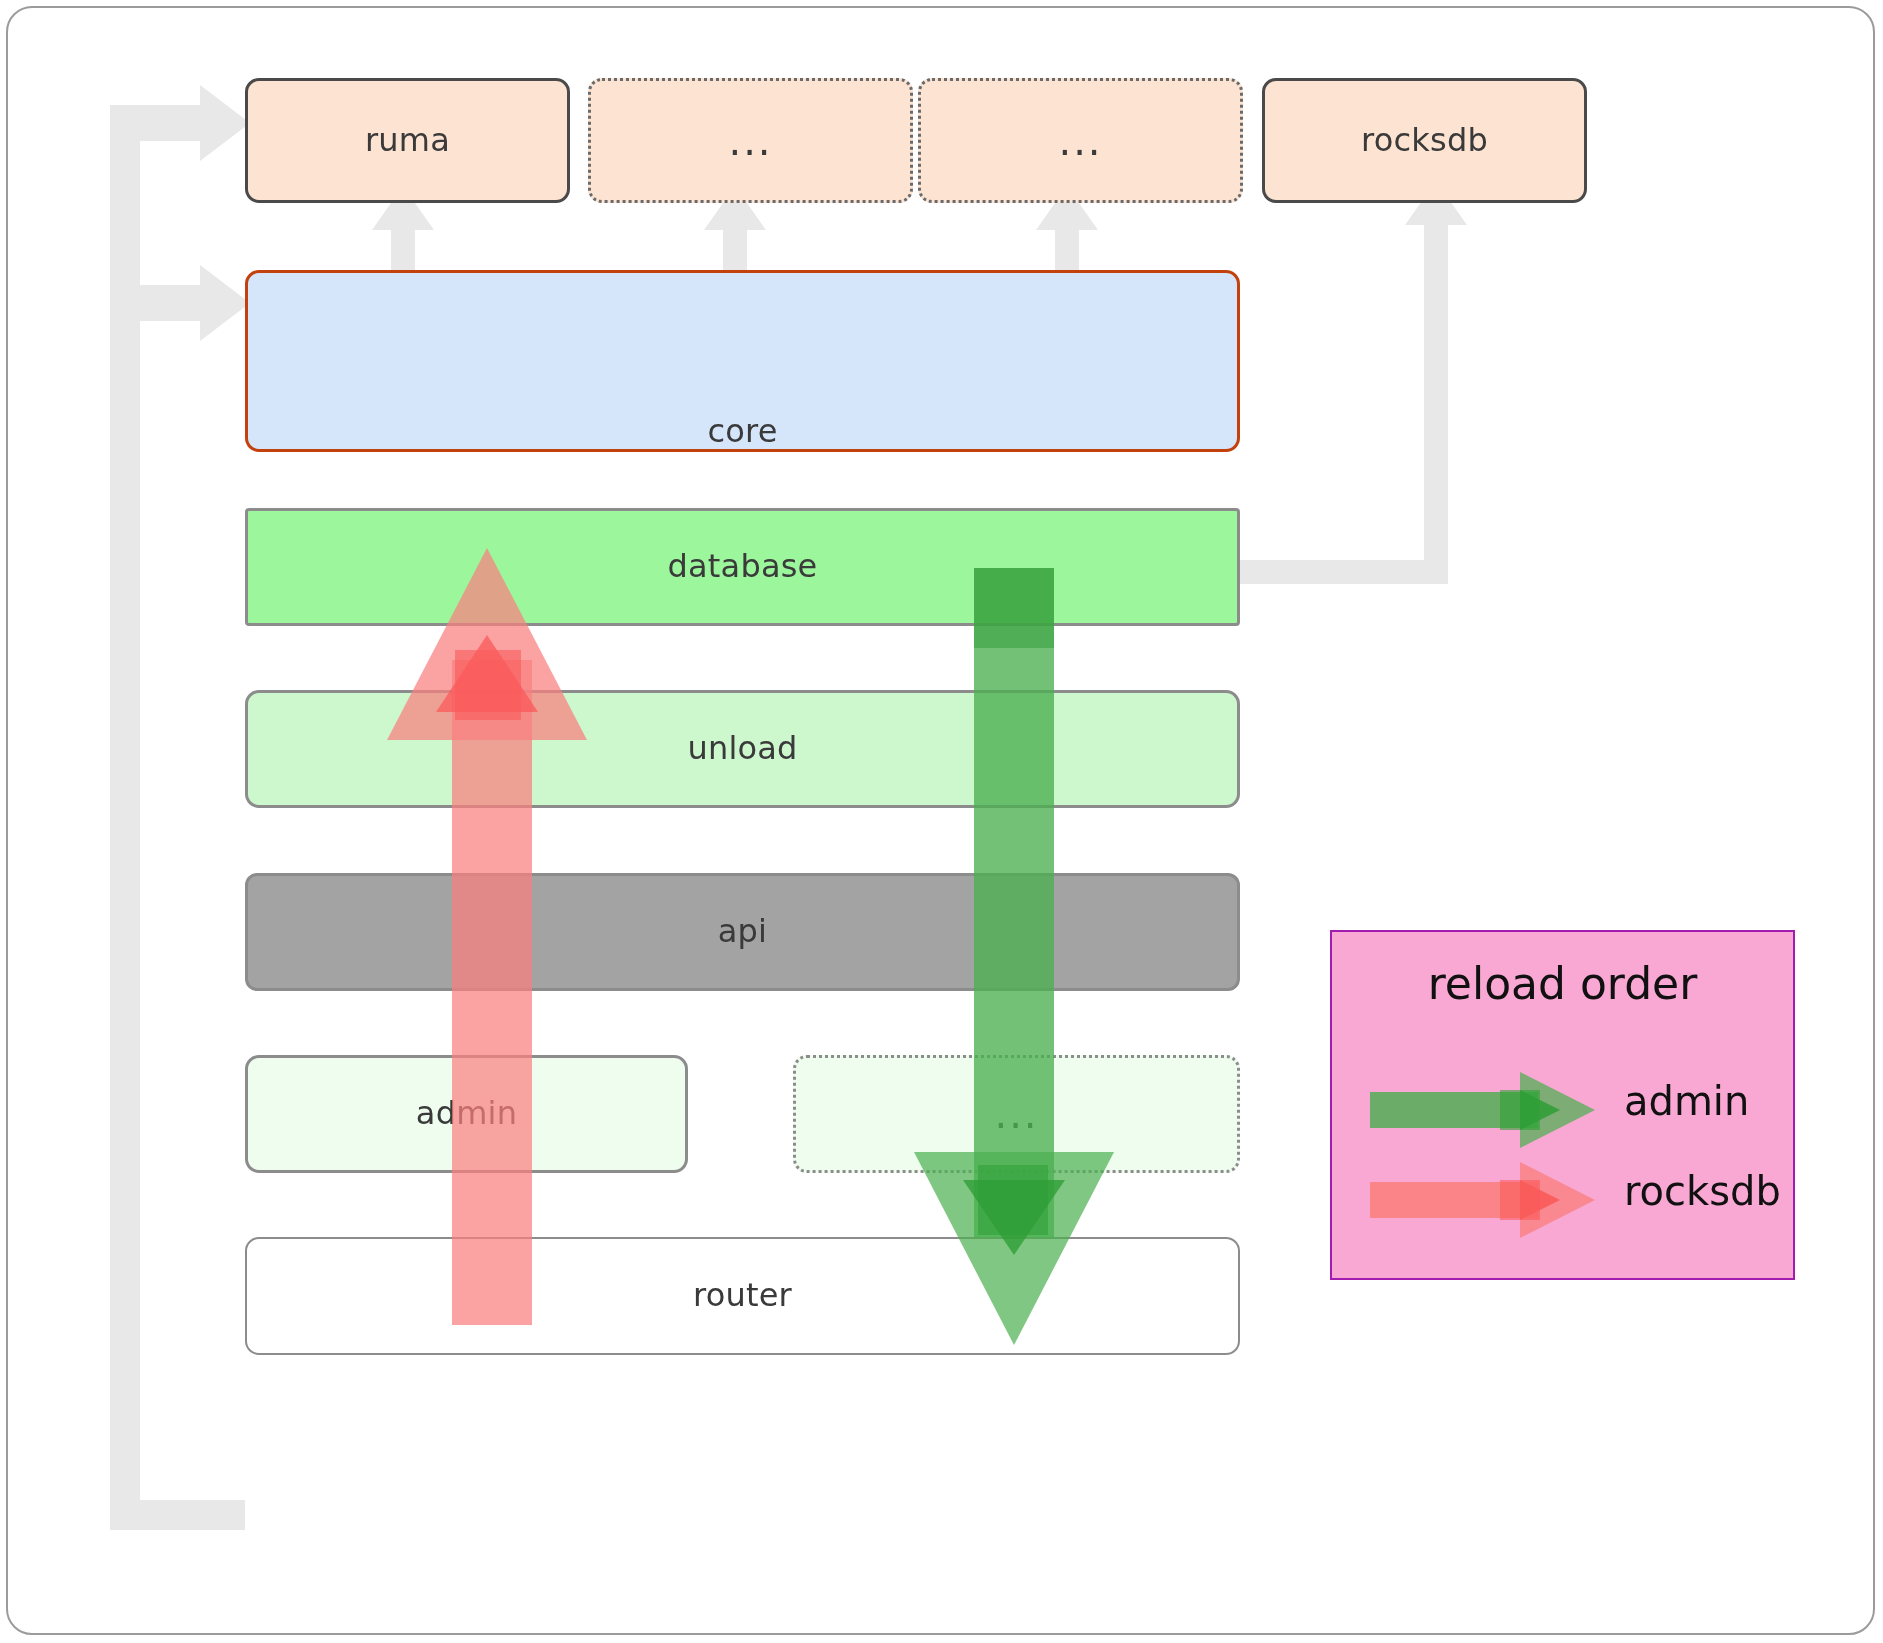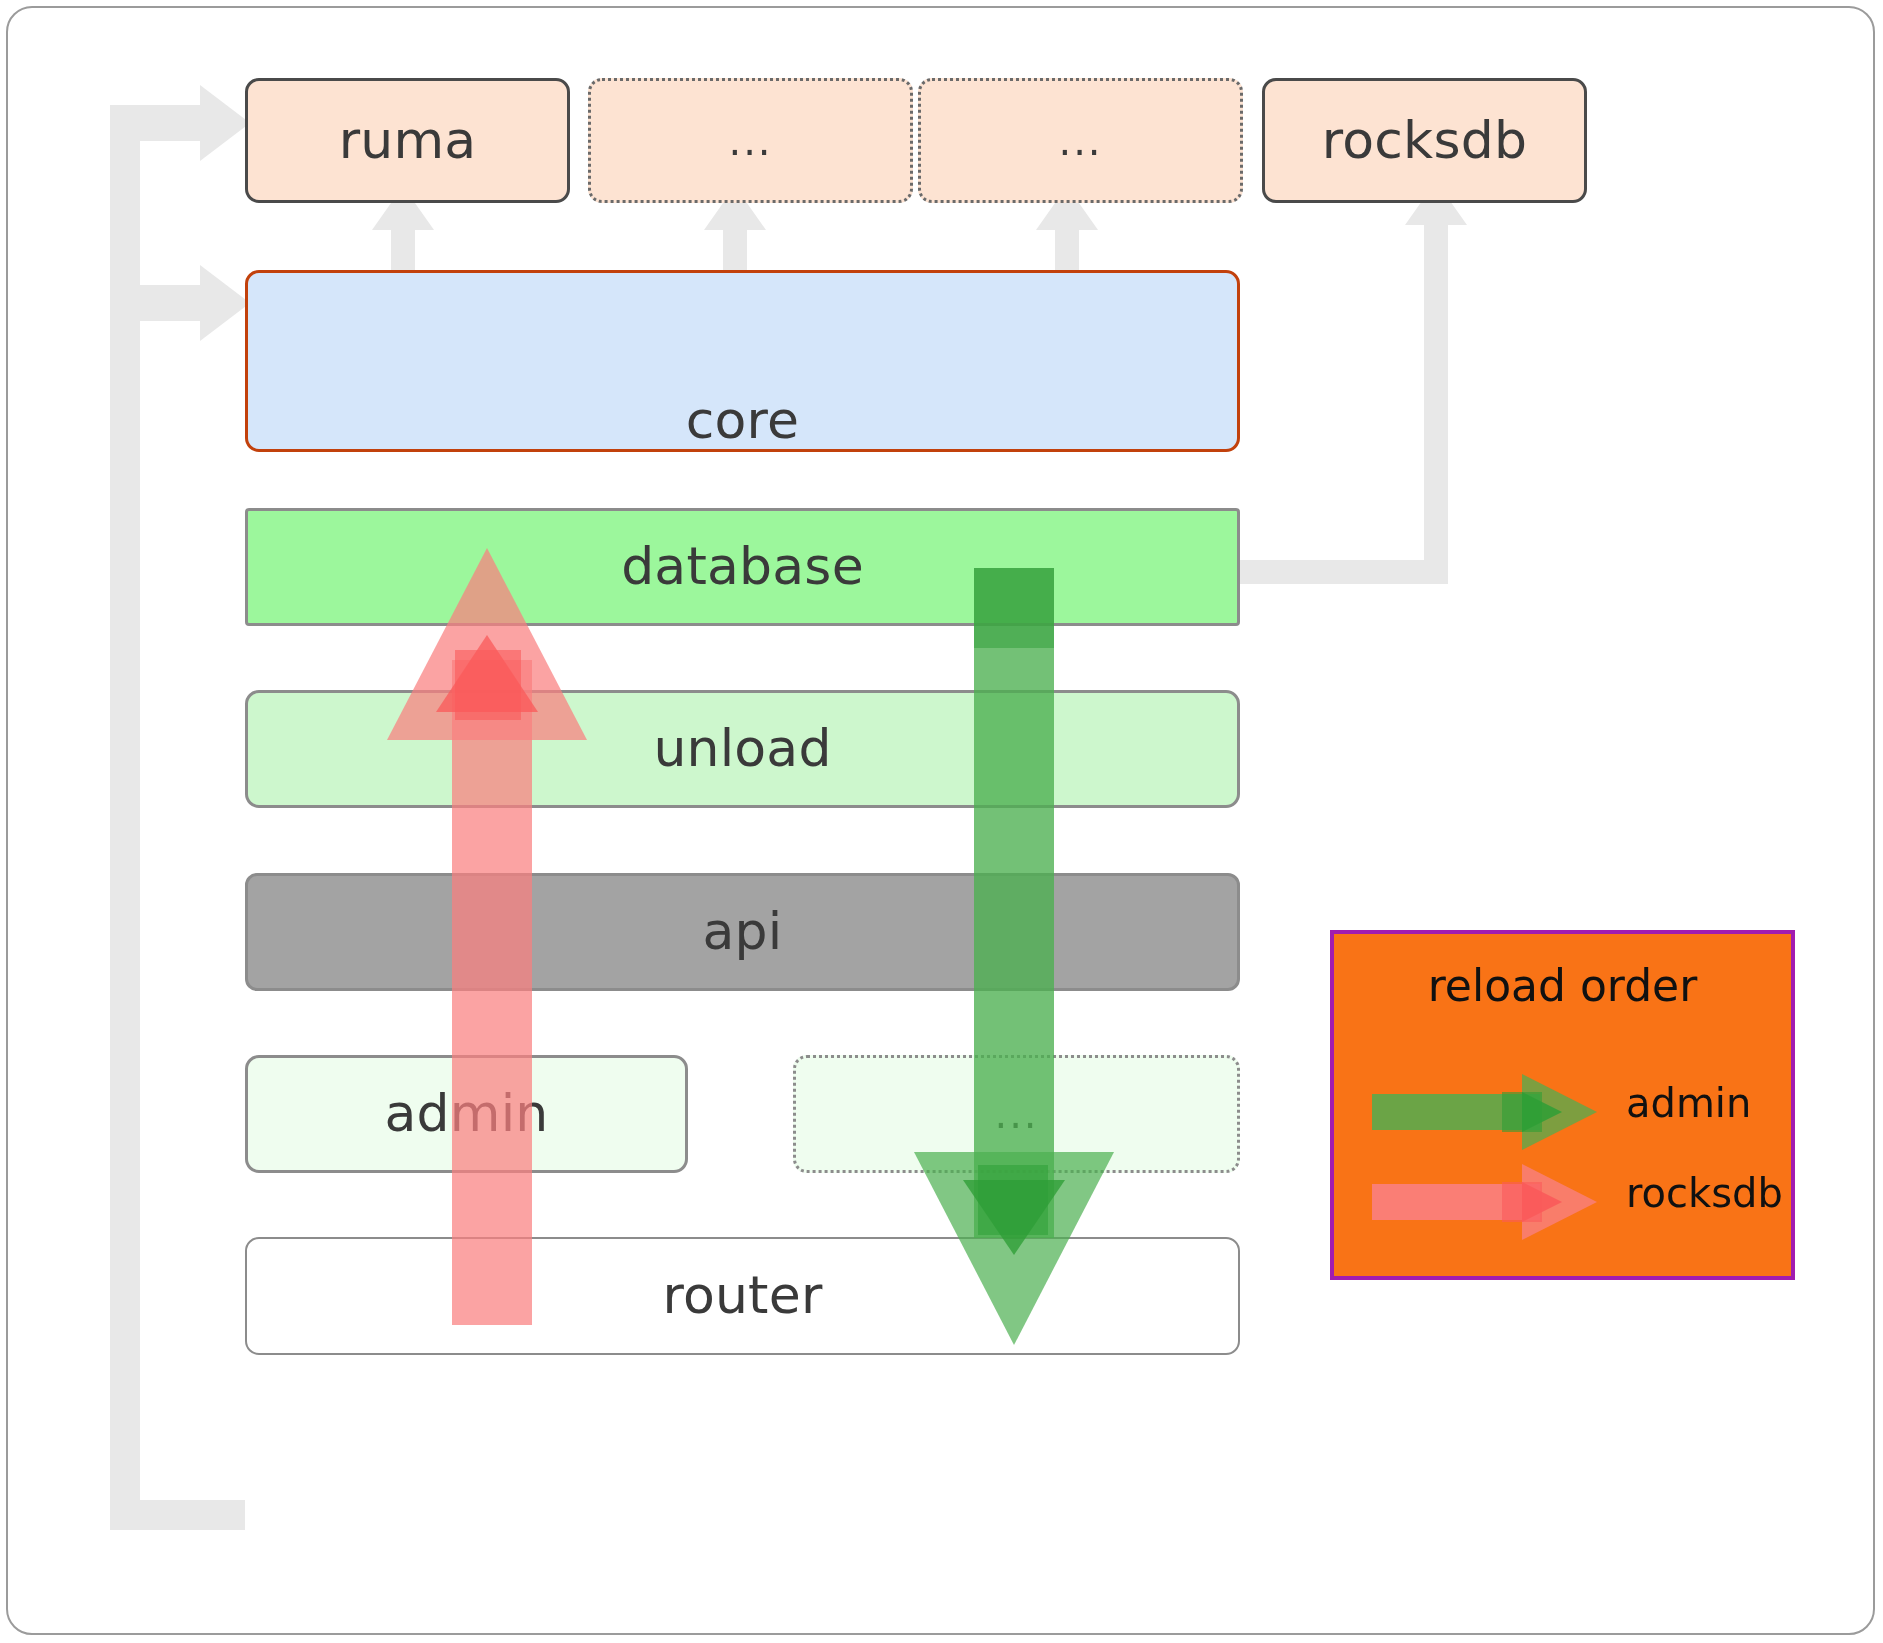"ruma" .node-label { font-size: 52px -> 32px }
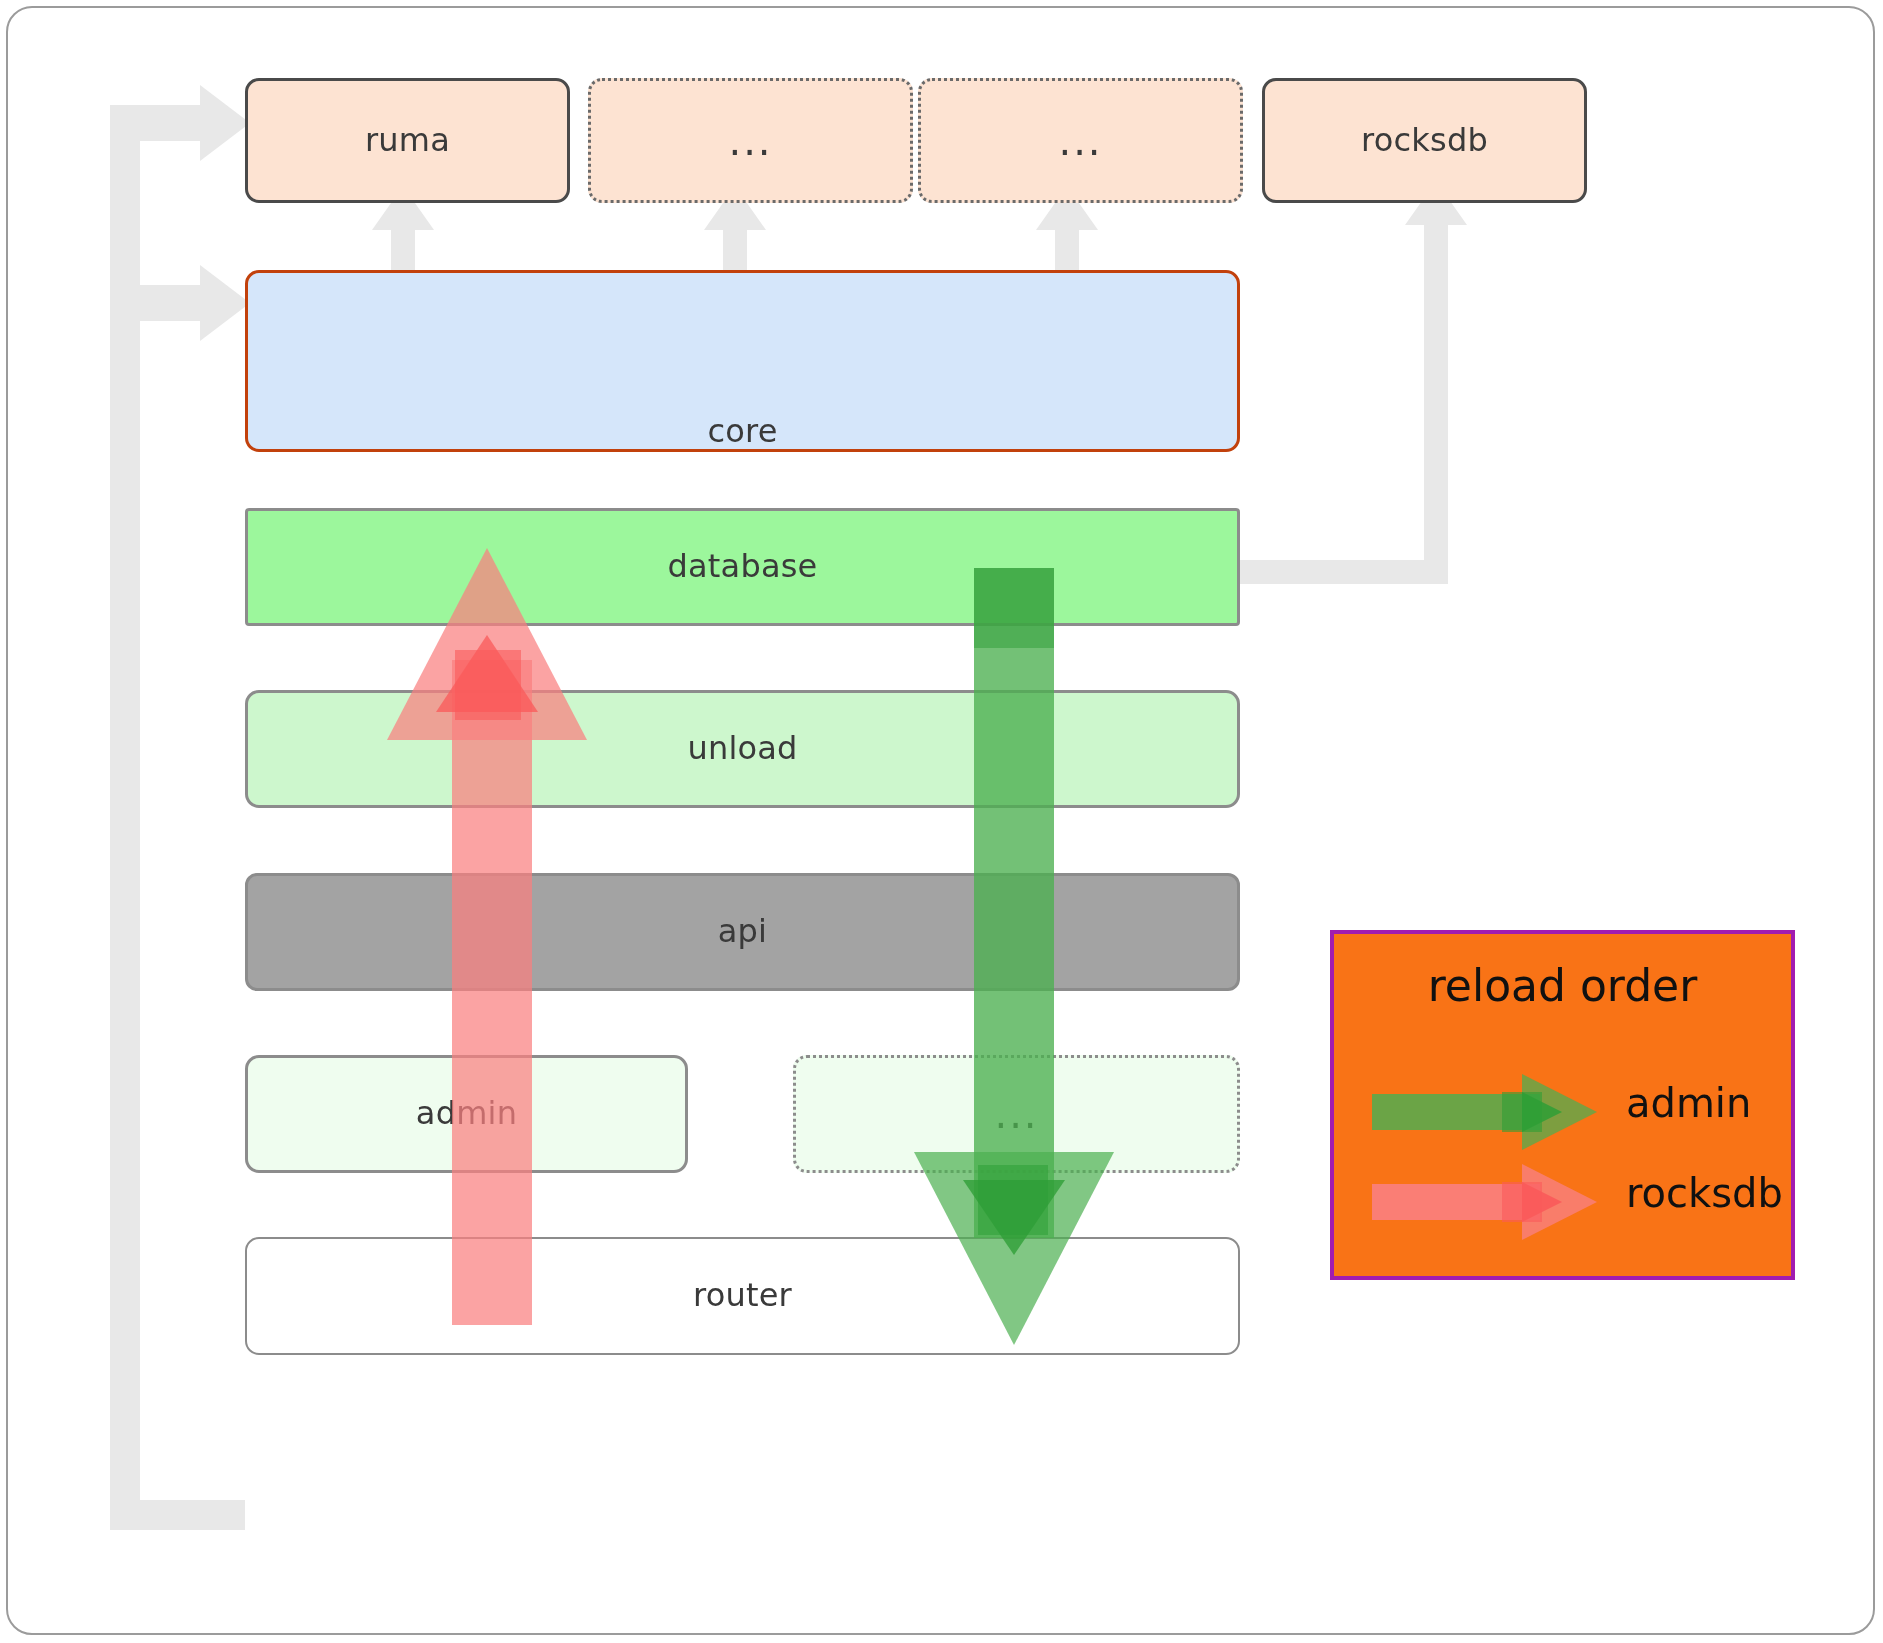"reload order" .legend { background: #f97316 -> #f9a8d4; border: 4px solid #a21caf -> 2px solid #a21caf }
